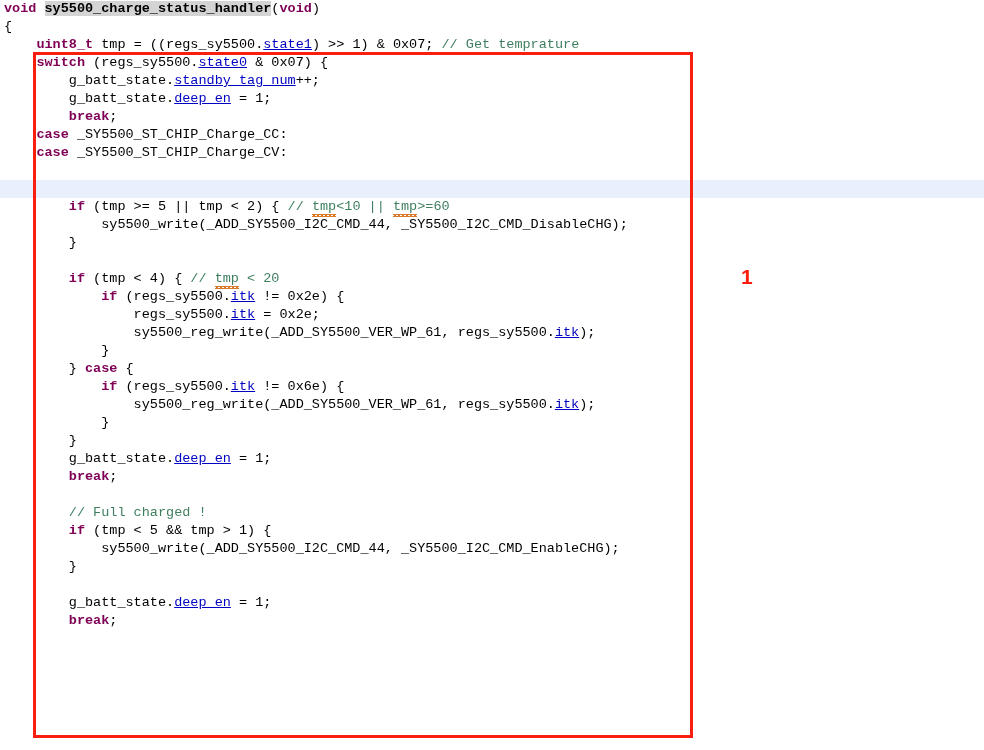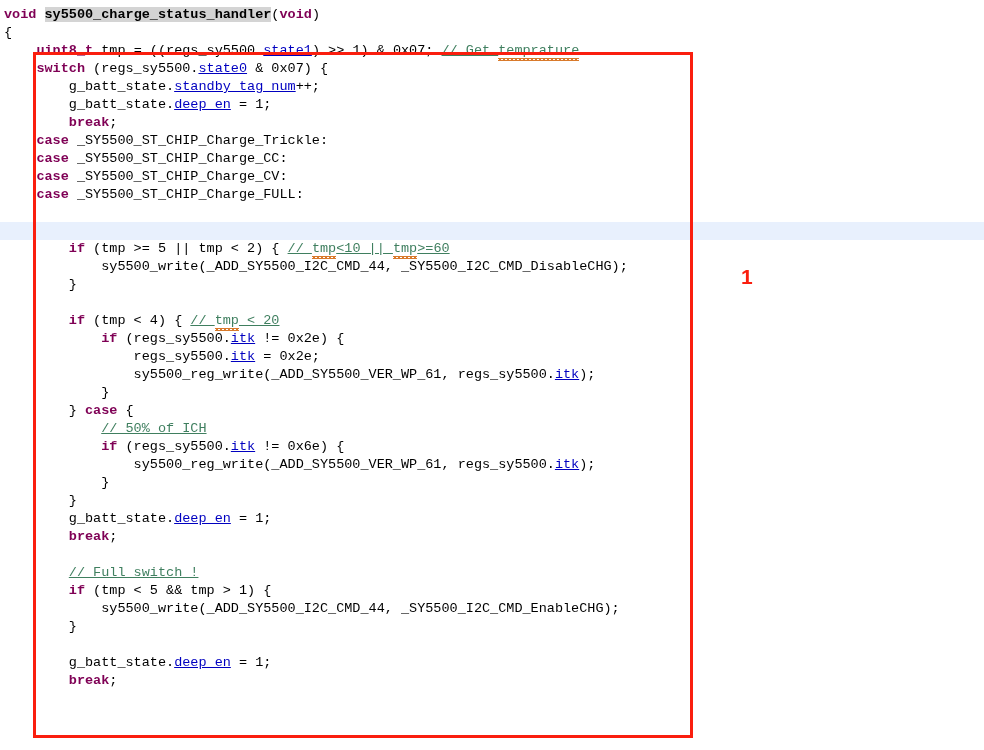"void sy5500_charge_status_handler(void)" #code-editor { top: 6px -> 0 }
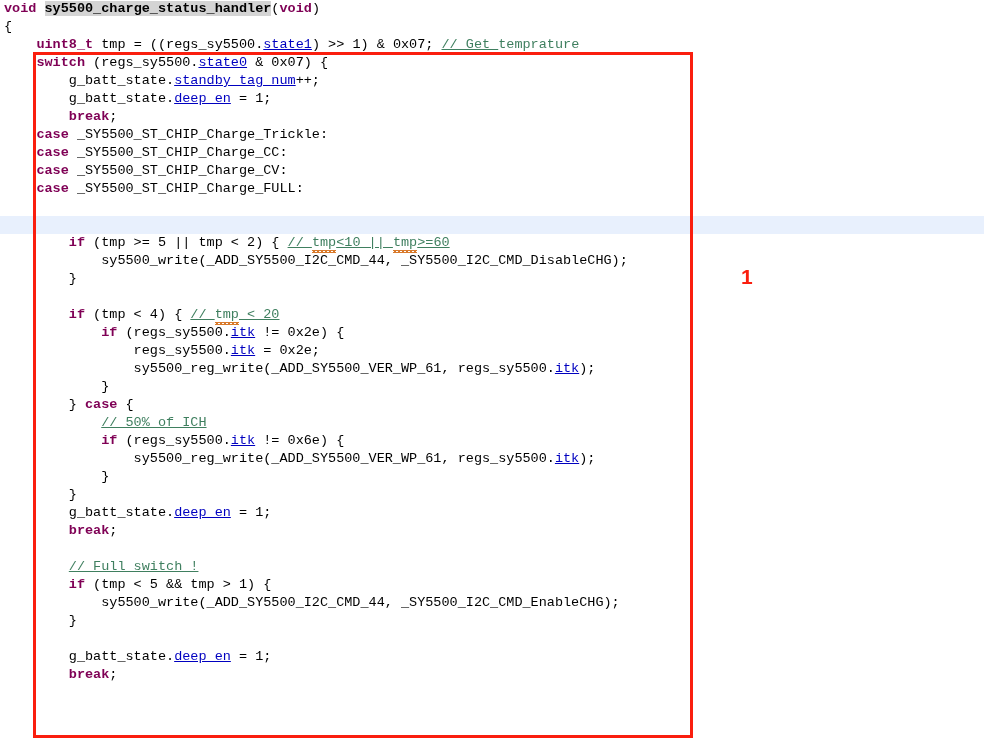"// Get" .tok-cmt { text-decoration: underline -> none }
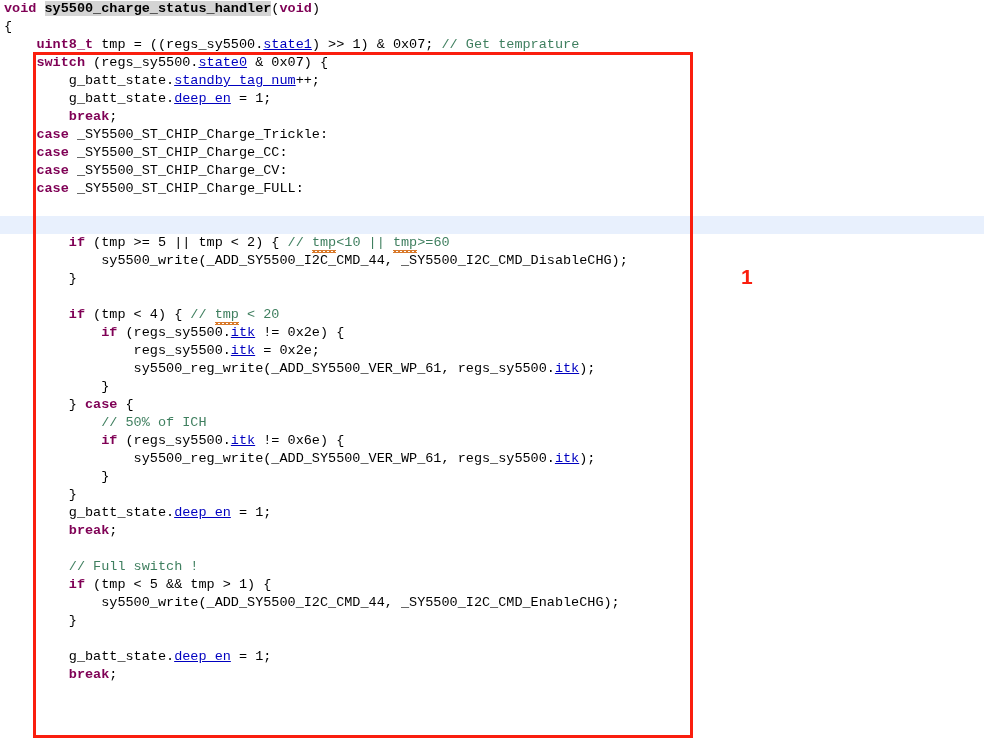"case _SY5500_ST_CHIP_Charge_Trickle:" div.code-line { html: <div><span> </span><span>case</span><span> _SY5500_ST_CHIP_Charge_Trickle:</span></div> -> none }
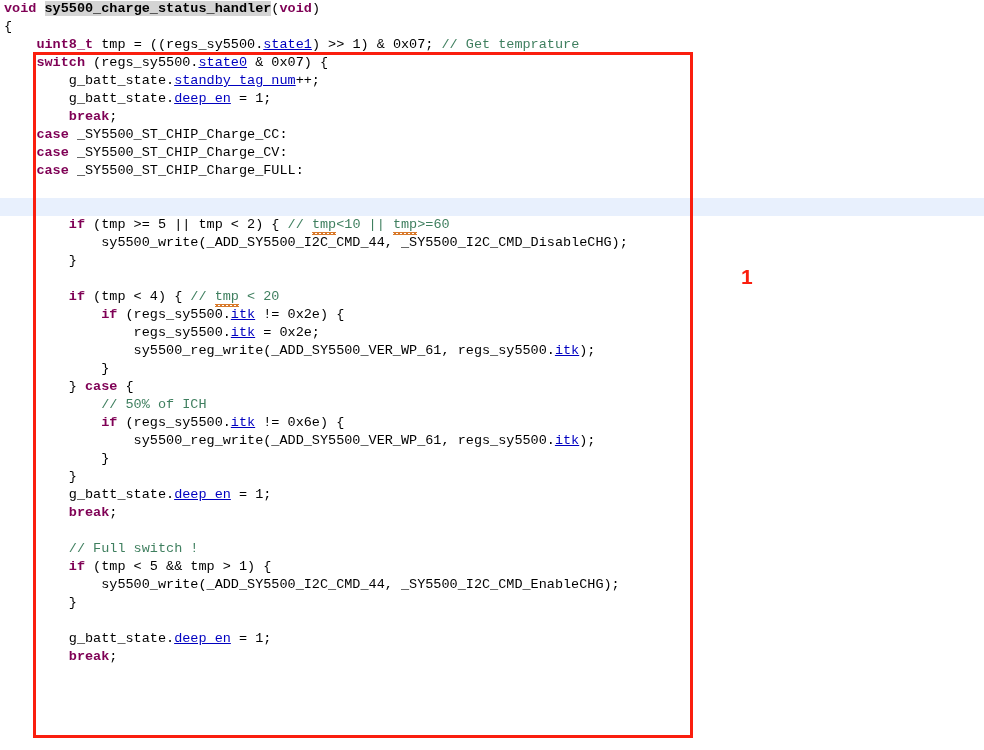"case _SY5500_ST_CHIP_Charge_FULL:" div.code-line { html: <div><span> </span><span>case</span><span> _SY5500_ST_CHIP_Charge_FULL:</span></div> -> none }
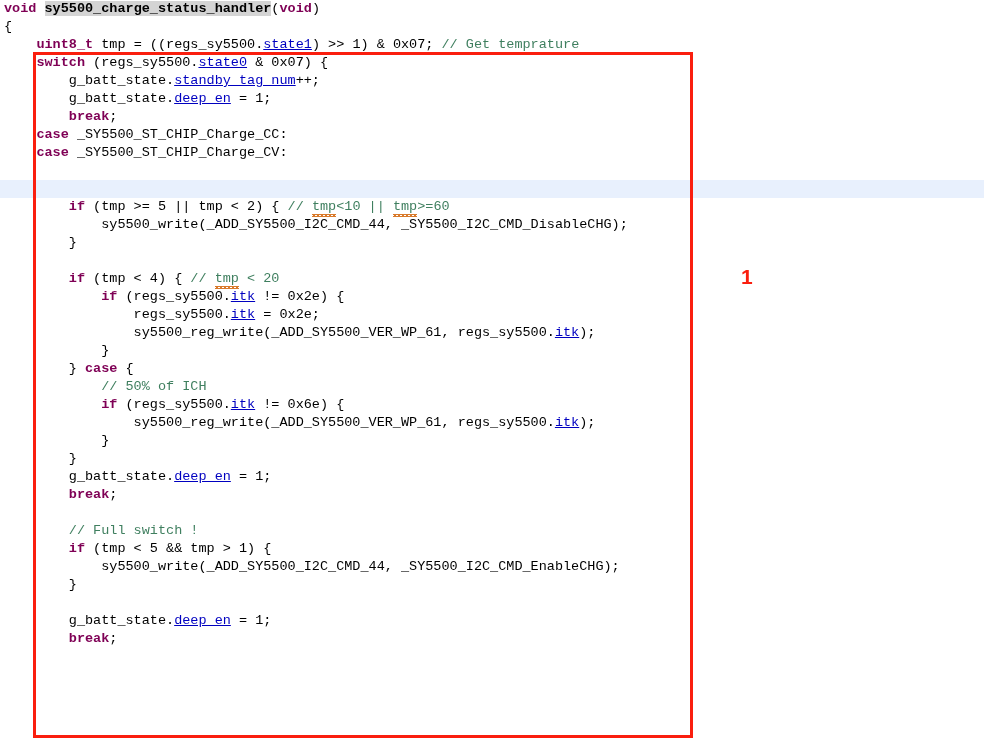"// 50% of ICH" div.code-line { html: <div><span> </span><span>// 50% of ICH</span></div> -> none }
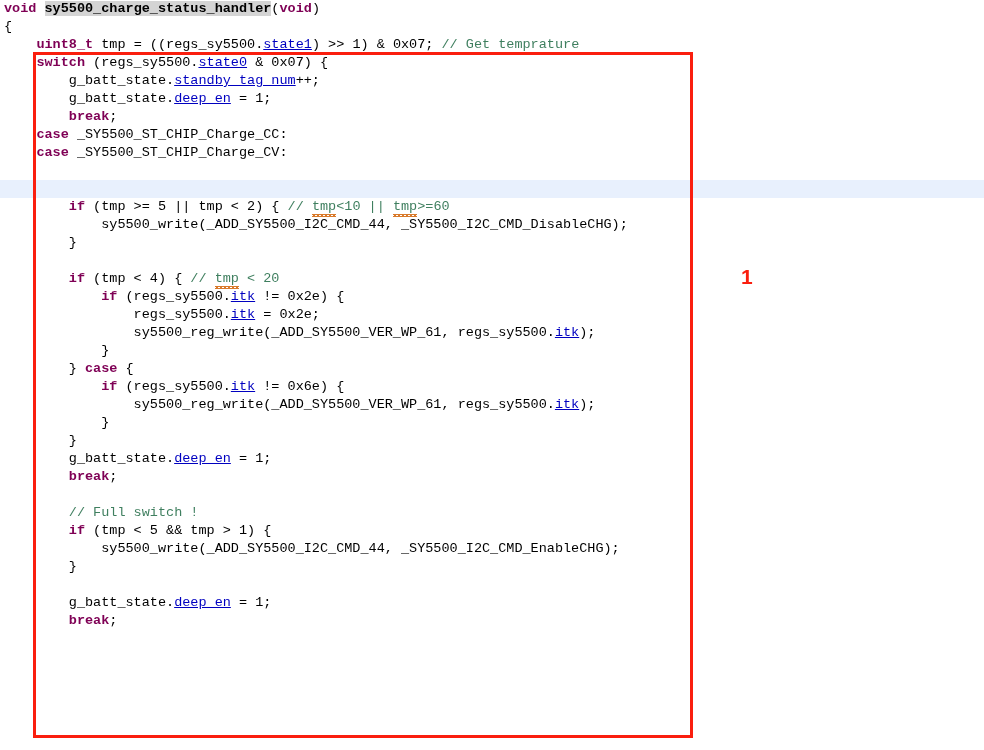"// Full switch !" span.tok-cmt { text: switch -> charged }
